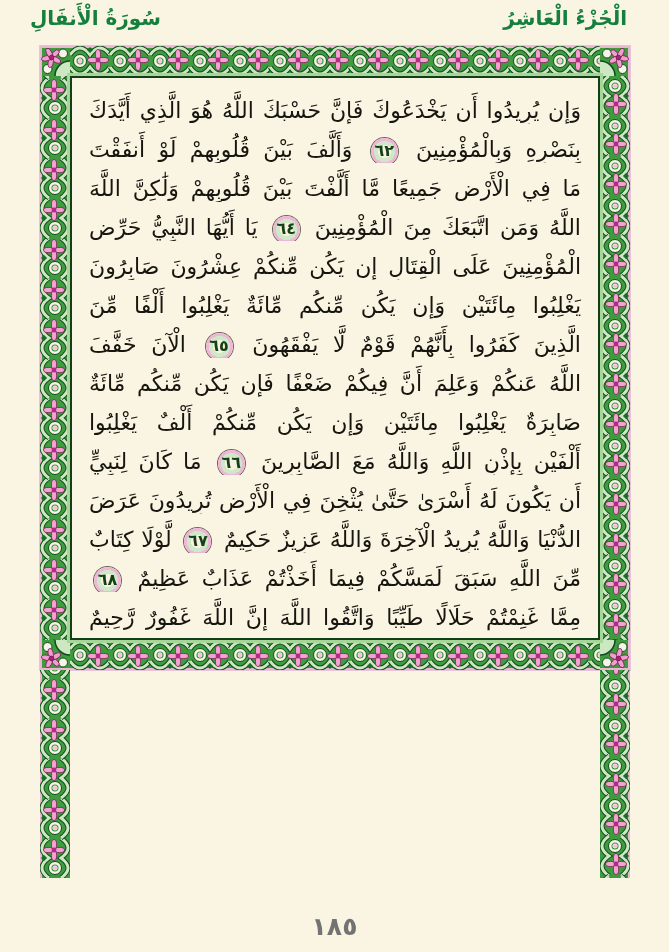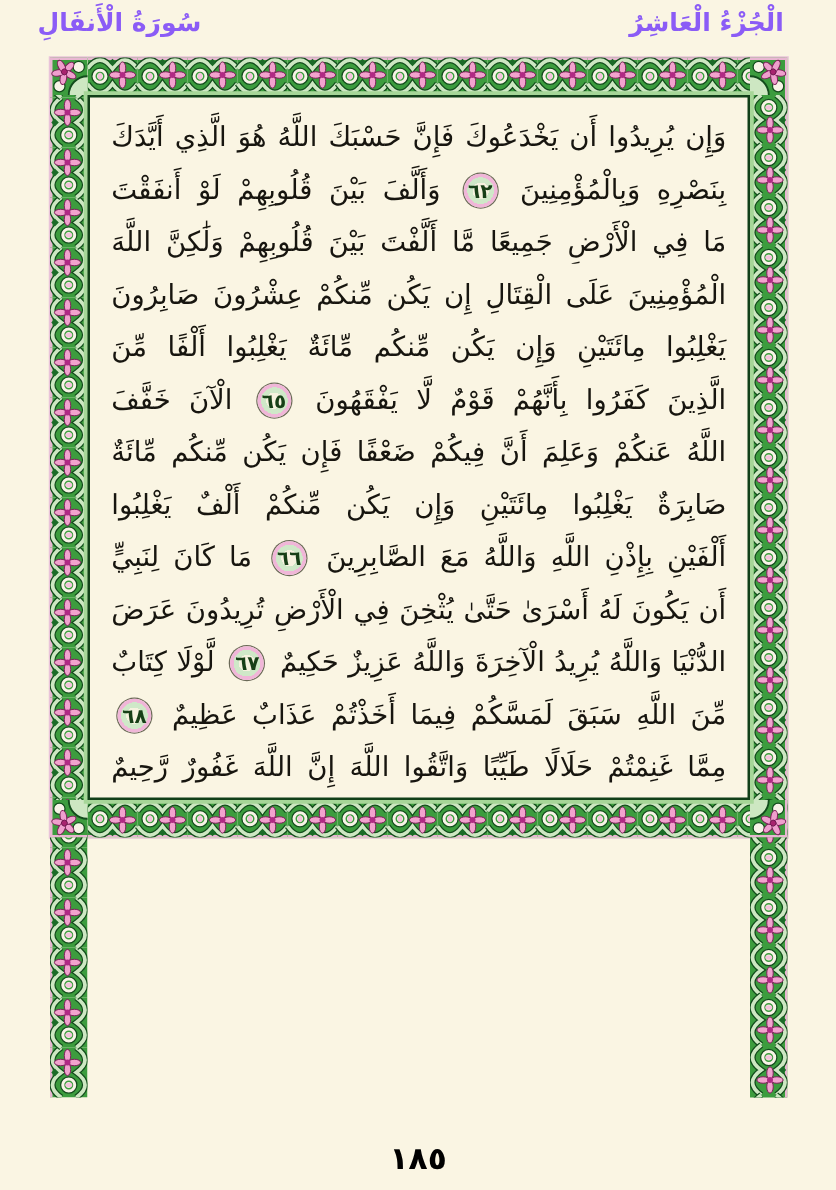"سُورَةُ الْأَنفَالِ" .hdr { color: #8b5cf6 -> #15803d }
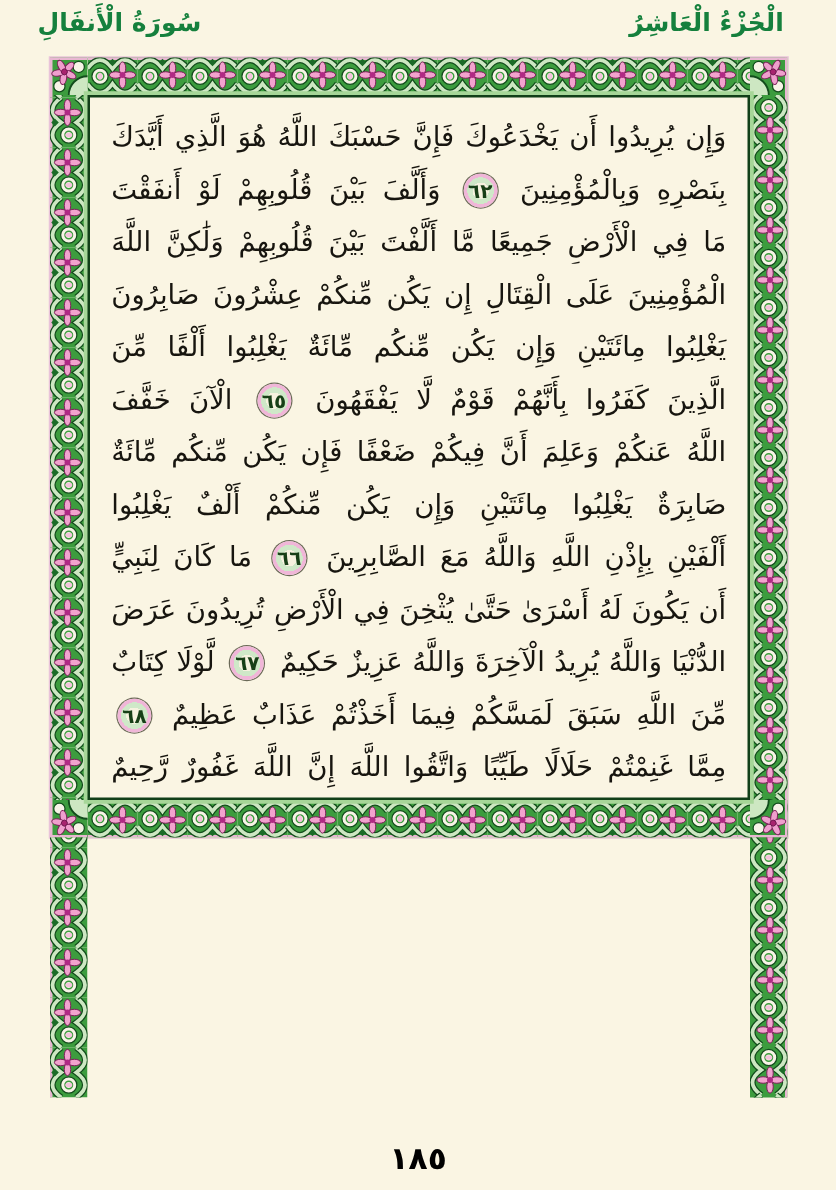"اللَّهُ وَمَنِ اتَّبَعَكَ مِنَ" div.qline { html: none -> <div><span>اللَّهُ وَمَنِ اتَّبَعَكَ مِنَ الْمُؤْمِنِينَ</span> <span>٦٤</span> <span>يَا أَيُّهَا النَّبِيُّ حَرِّضِ</span> </div> }
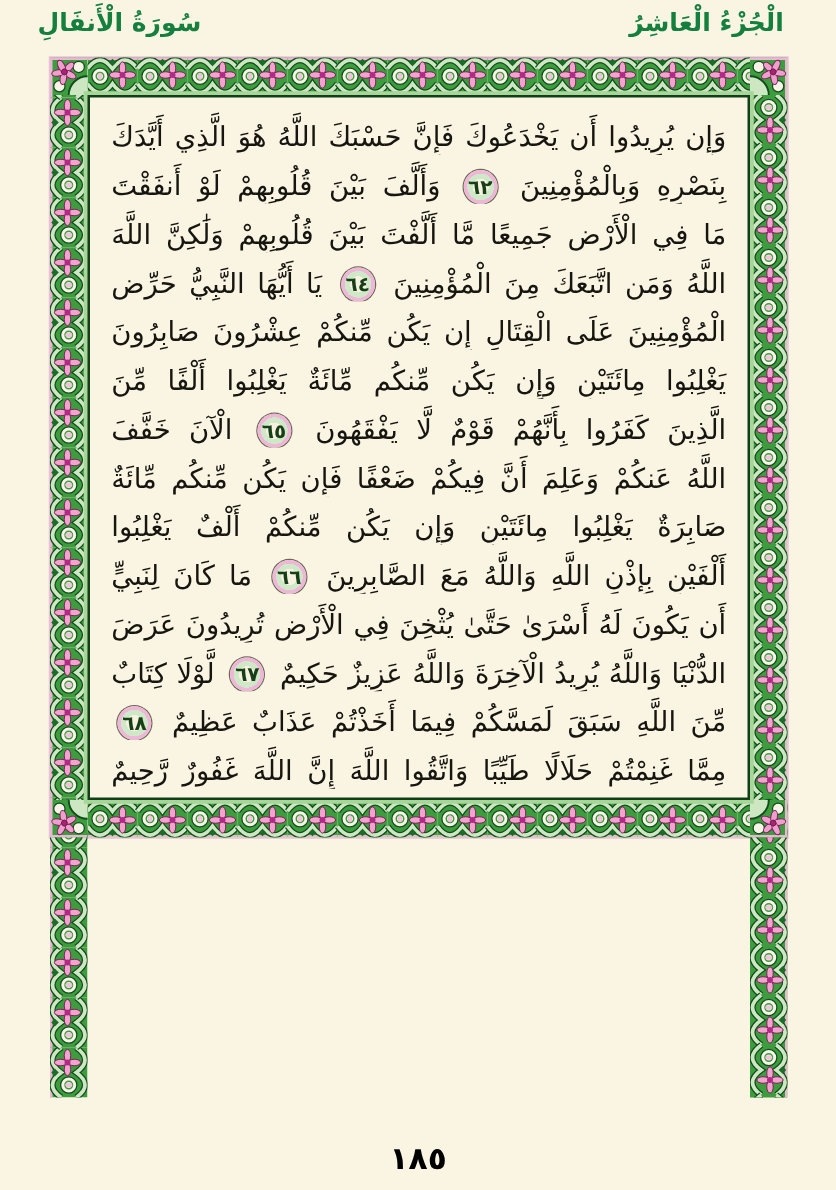"١٨٥" .page-num { color: #000000 -> #737373 }
